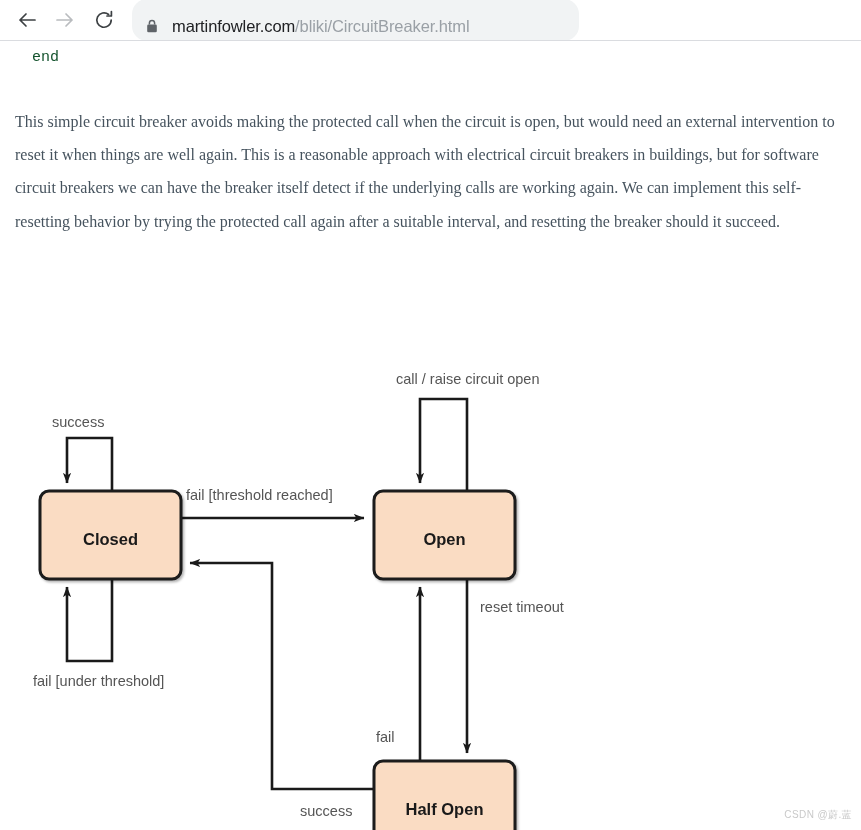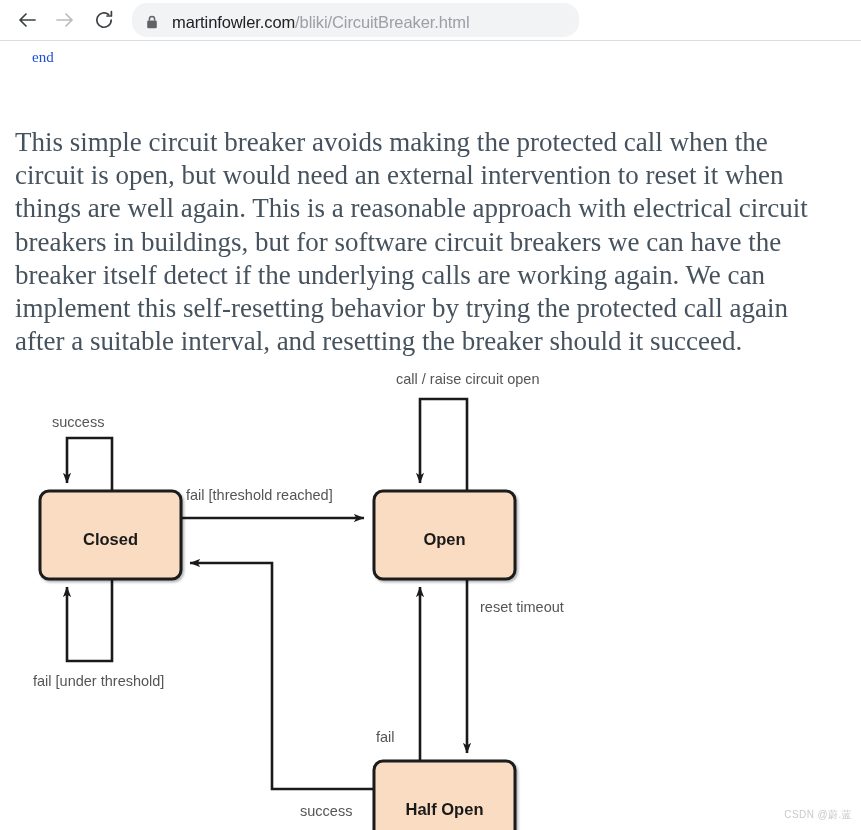"martinfowler.com/bliki/CircuitBreaker.ht" .omnibox { padding: 4px 14px 0 13px -> 12px 14px 0 13px }
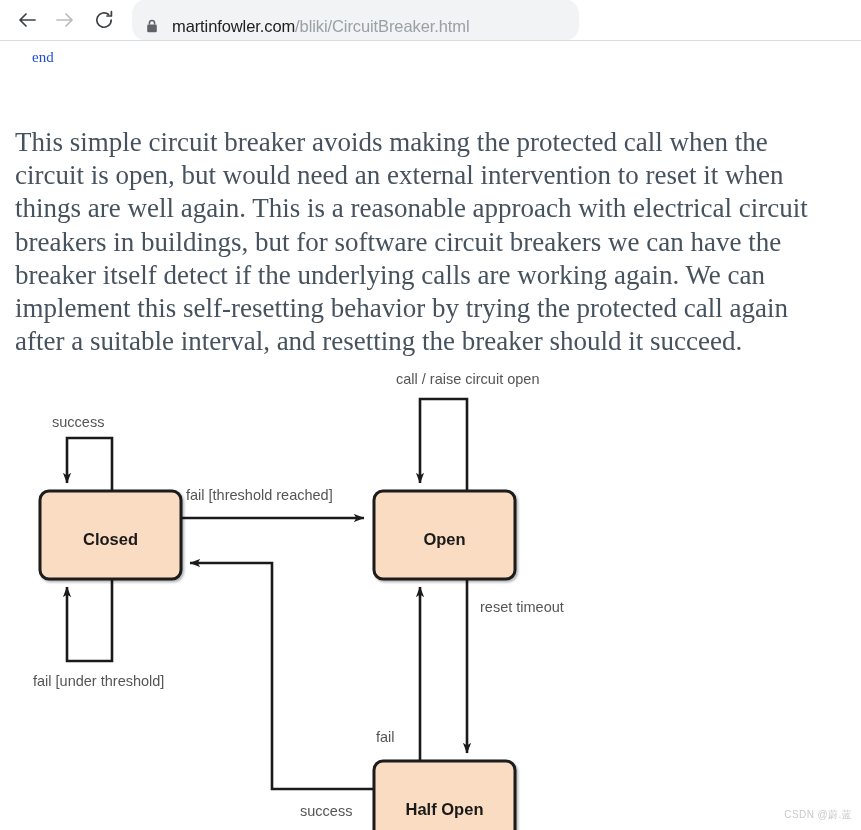"end" .code-end { color: #1d4ed8 -> #14532d; font-family: Liberation Serif, serif -> Liberation Mono, monospace }
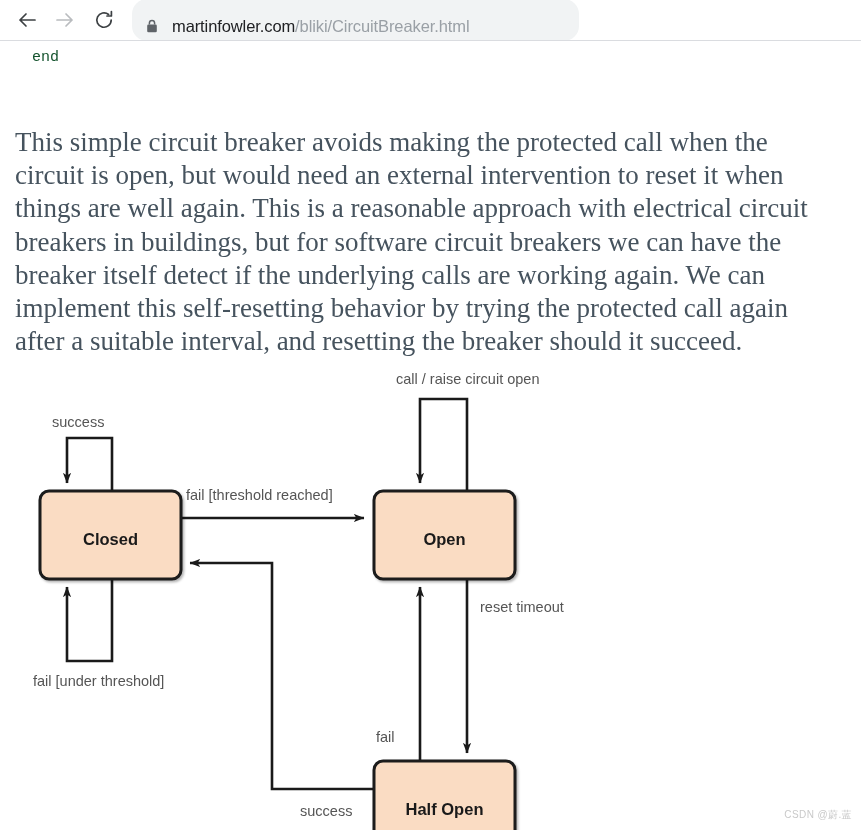"This simple circuit breaker avoids" .paragraph { font-size: 27px -> 16px; top: 58px -> 48px }
